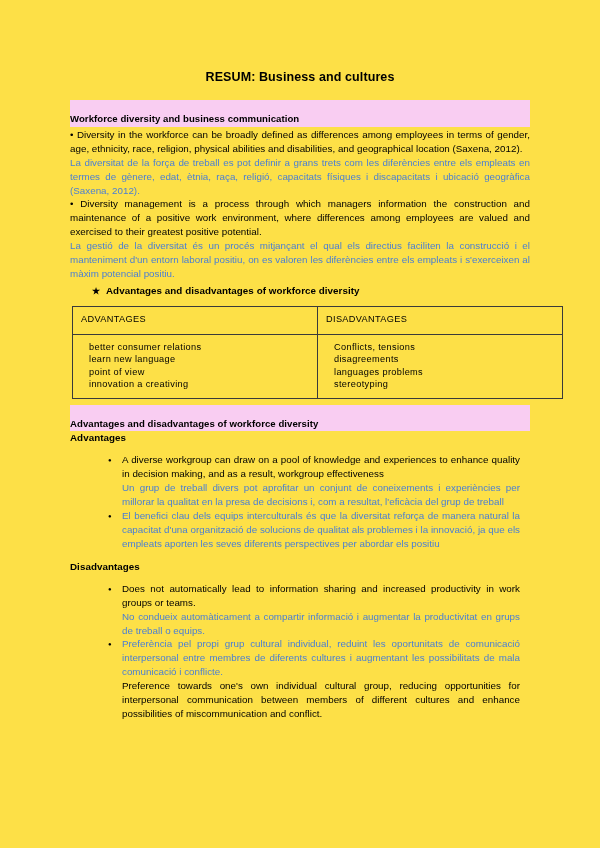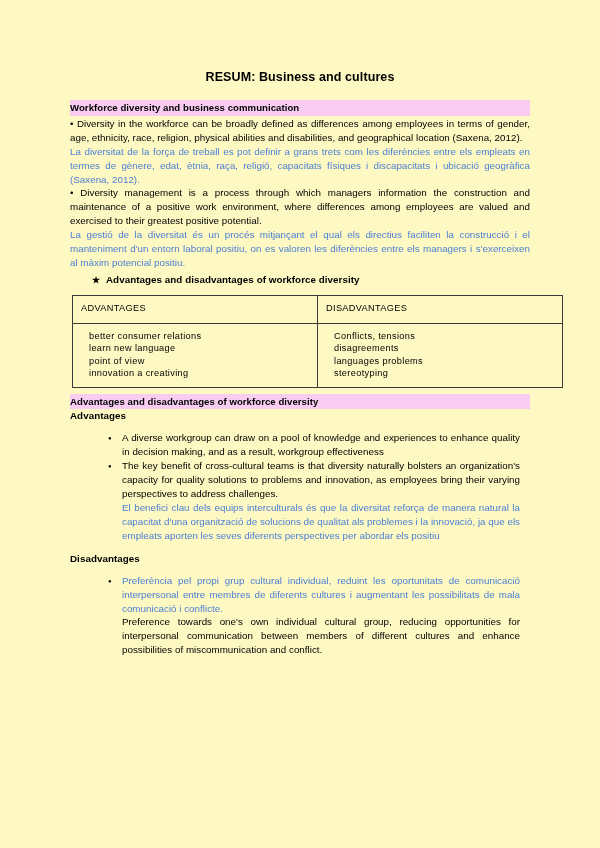"RESUM: Business and cultures" .page { background: #fef9c3 -> #fde047 }
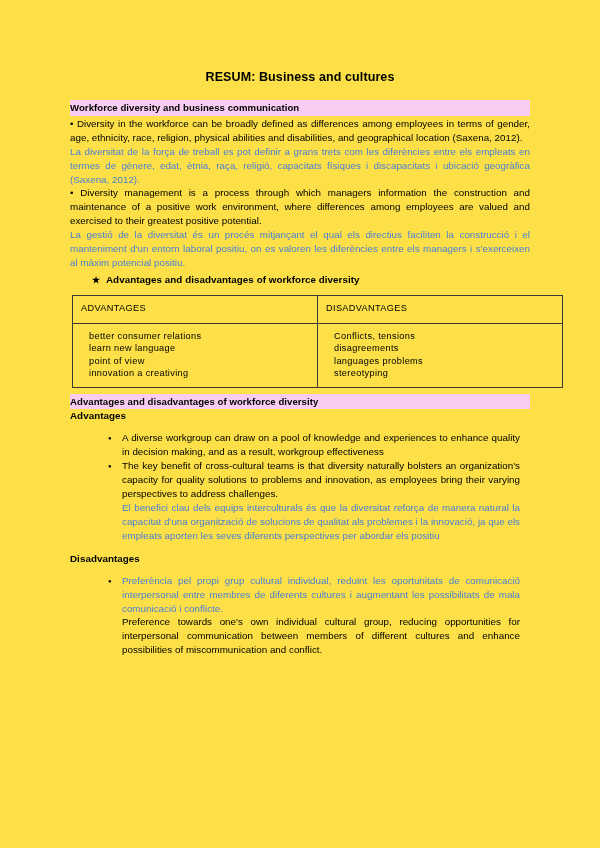"Workforce diversity and business" .hl-heading { padding: 1px 2px 1px 0 -> 12px 2px 1px 0 }
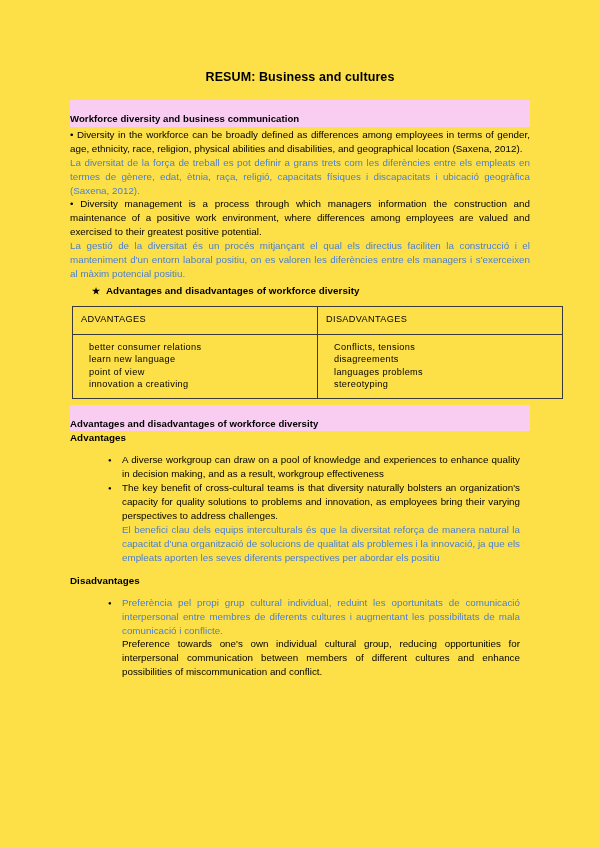"La gestió de la diversitat" p.para { text: managers -> empleats }
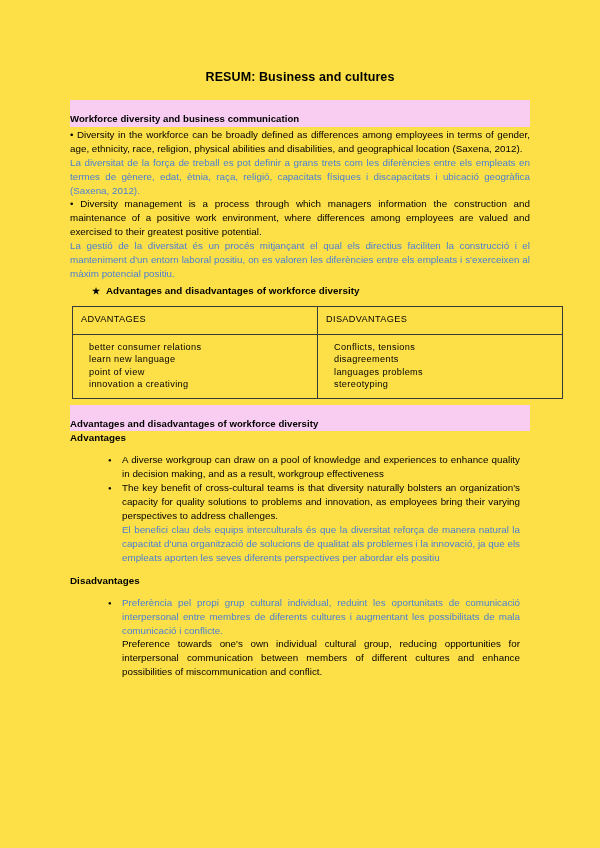"Un grup de treball divers" p.para { html: none -> <p>Un grup de treball divers pot aprofitar un conjunt de coneixements i experiències per millorar la qualitat en la presa de decisions i, com a resultat, l'eficàcia del grup de treball</p> }
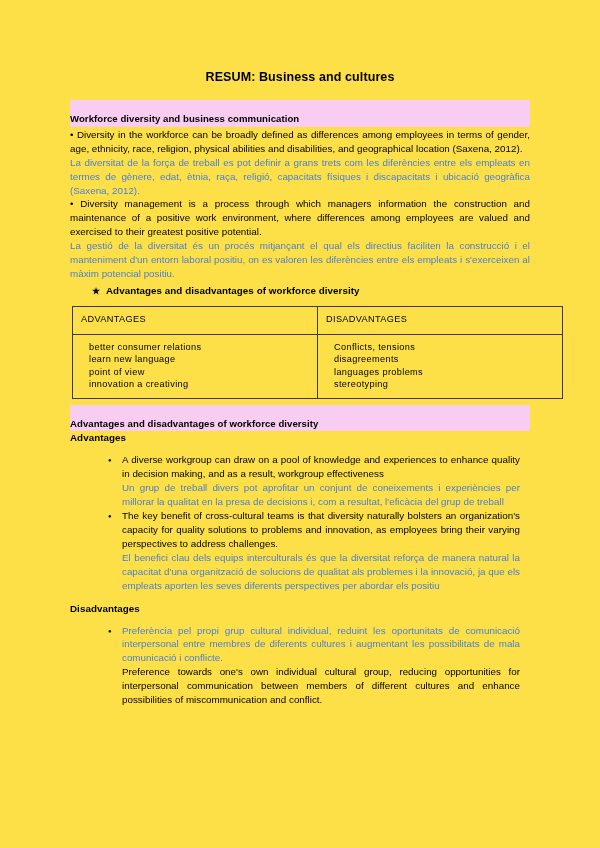"The key benefit of cross-cultural" p.para { html: <p>The key benefit of cross-cultural teams is that diversity naturally bolsters an organization's capacity for quality solutions to problems and innovation, as employees bring their varying perspectives to address challenges.</p> -> none }
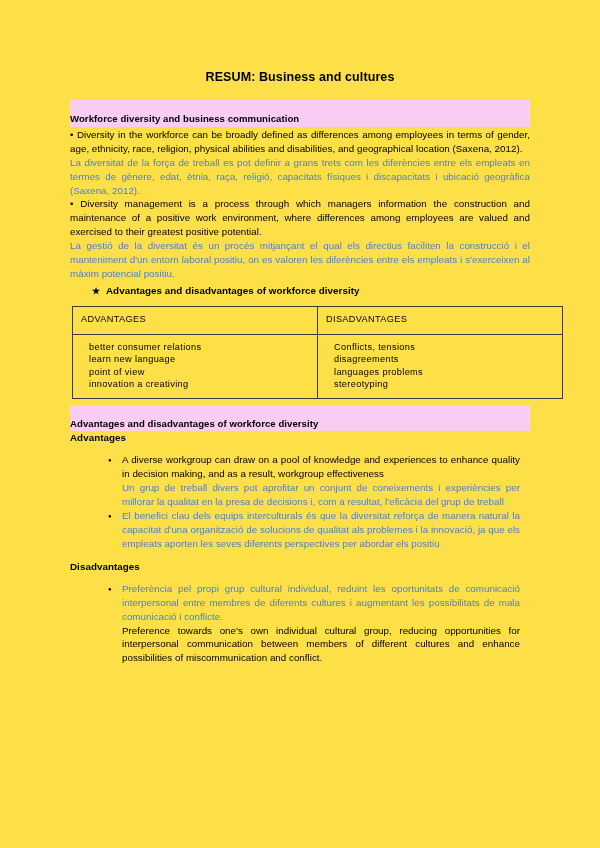"Does not automatically lead to" li { html: none -> <li> <p>Does not automatically lead to information sharing and increased productivity in work groups or teams.</p> <p>No condueix automàticament a compartir informació i augmentar la productivitat en grups de treball o equips.</p> </li> }
